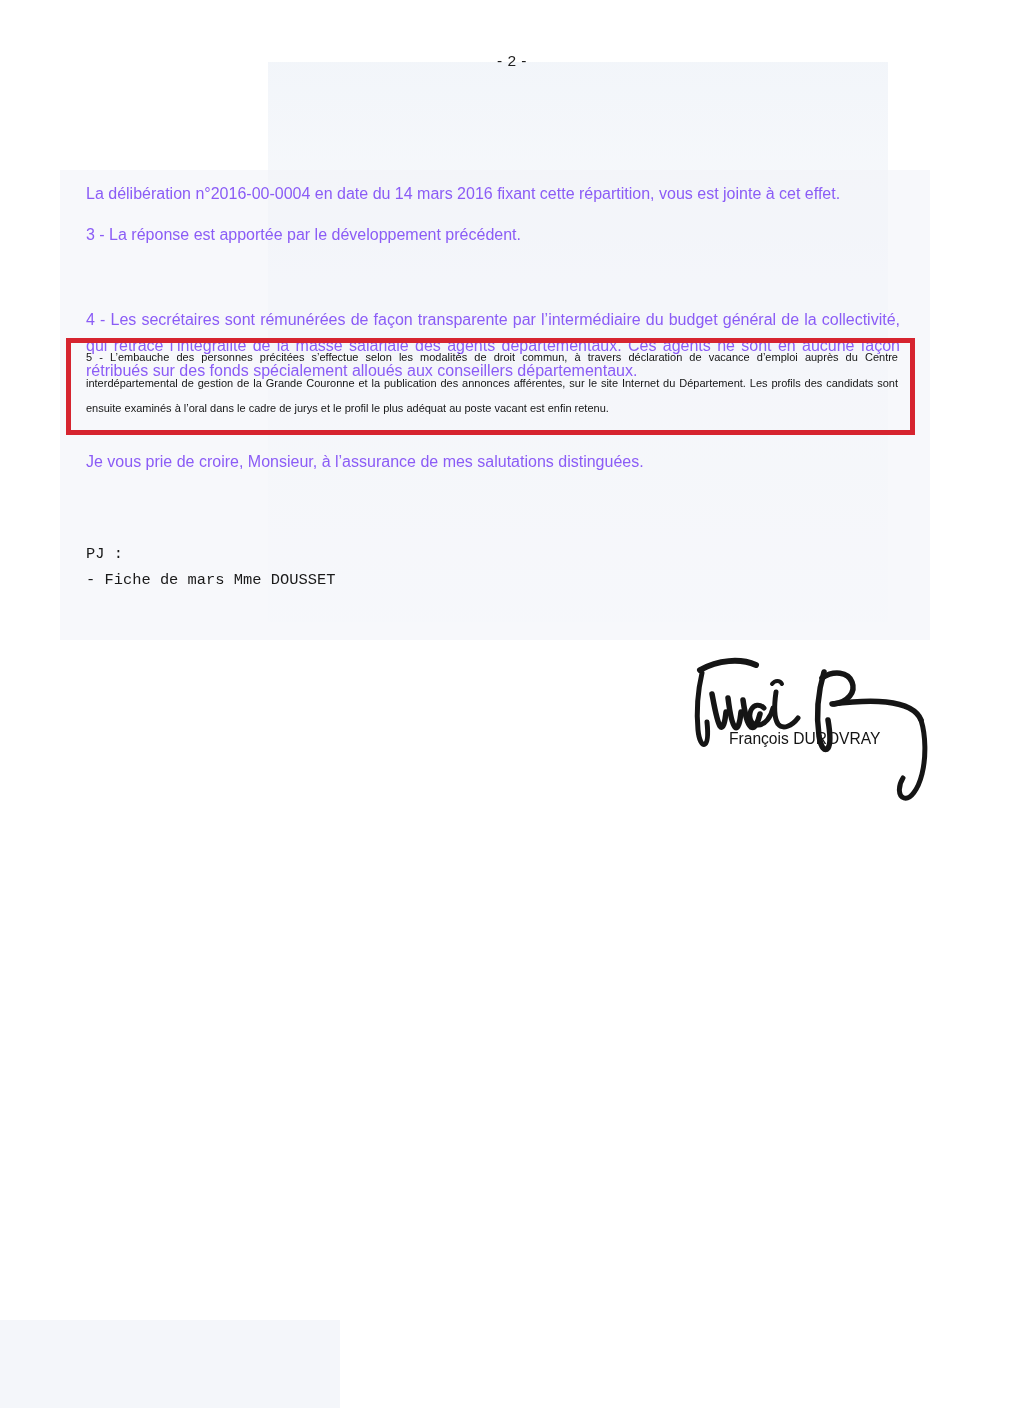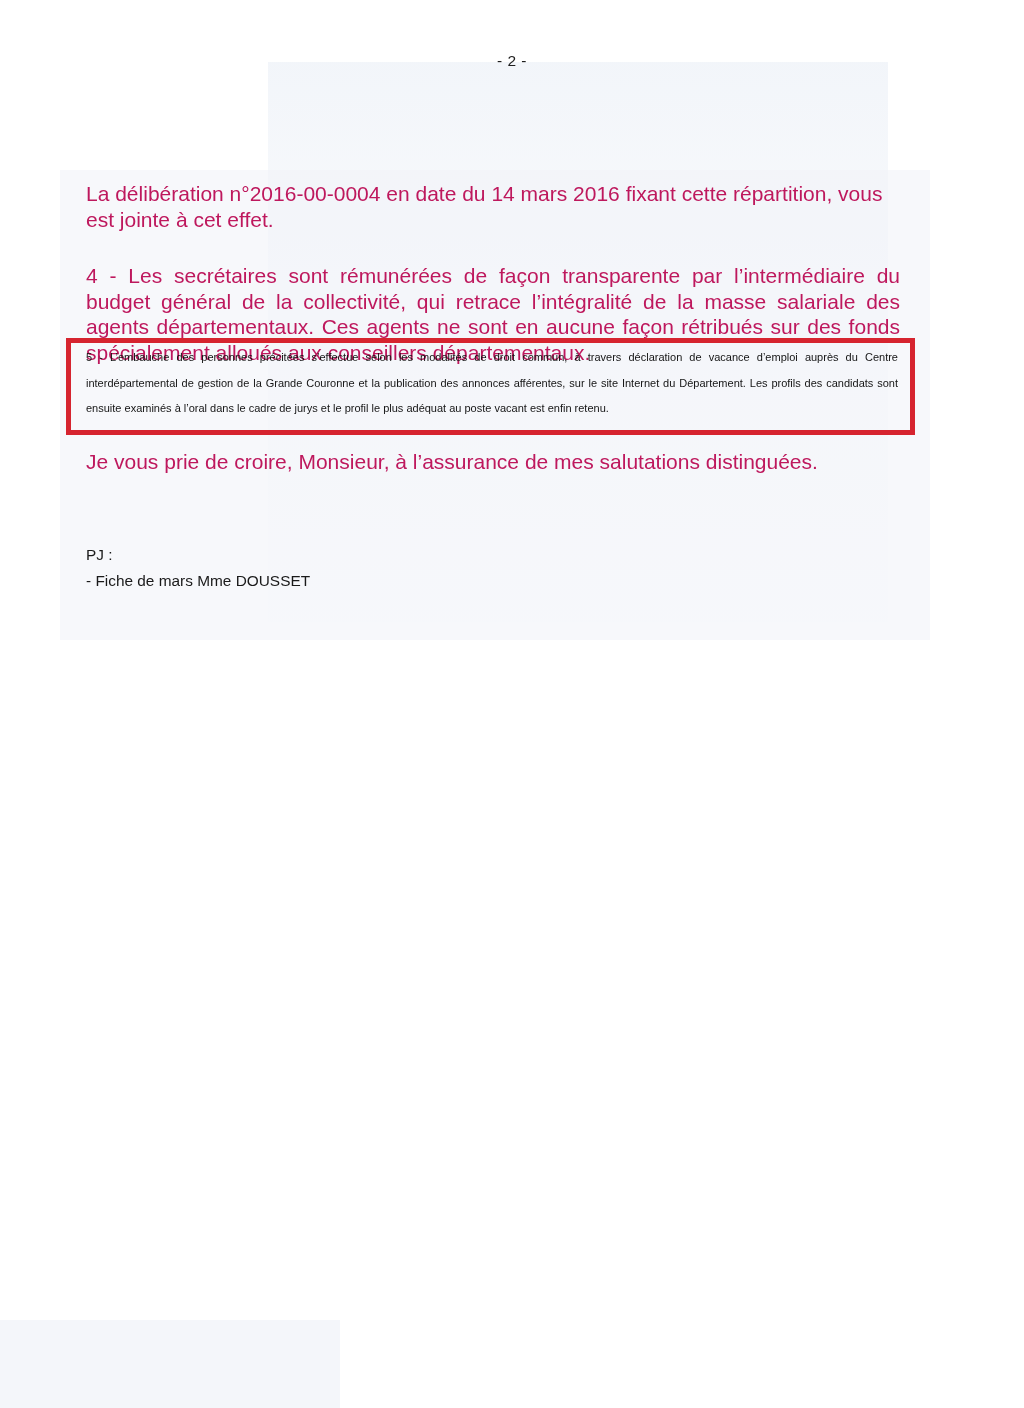"La délibération n°2016-00-0004 en date" .body-text { color: #be185d -> #8b5cf6; font-size: 21px -> 16px }
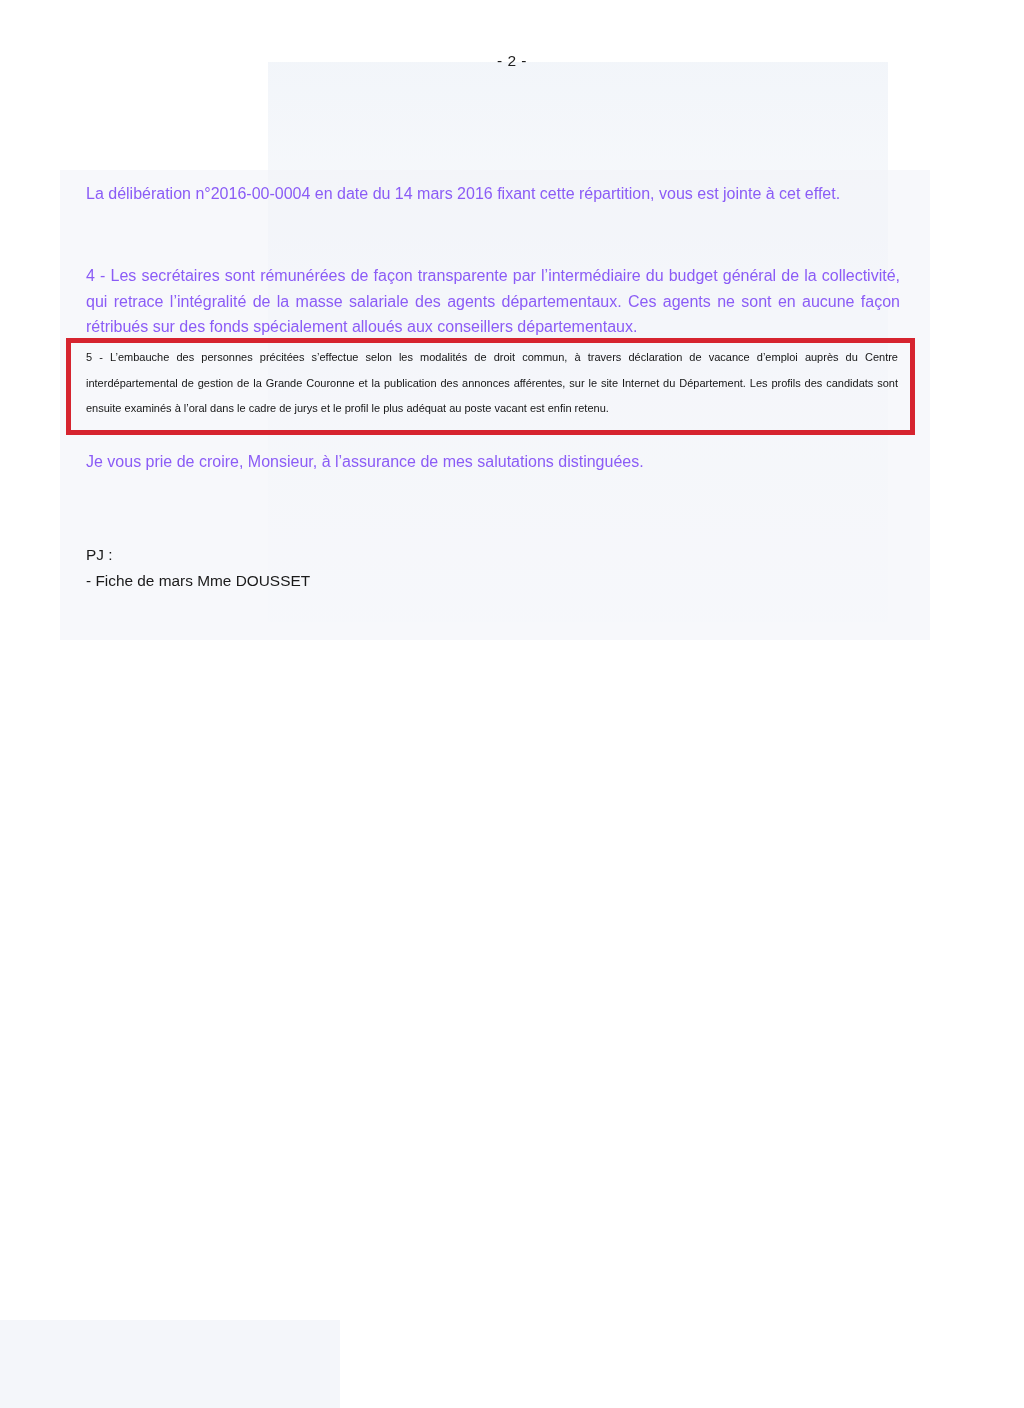"3 - La réponse est" div.body-text { html: none -> <div>3 - La réponse est apportée par le développement précédent.</div> }
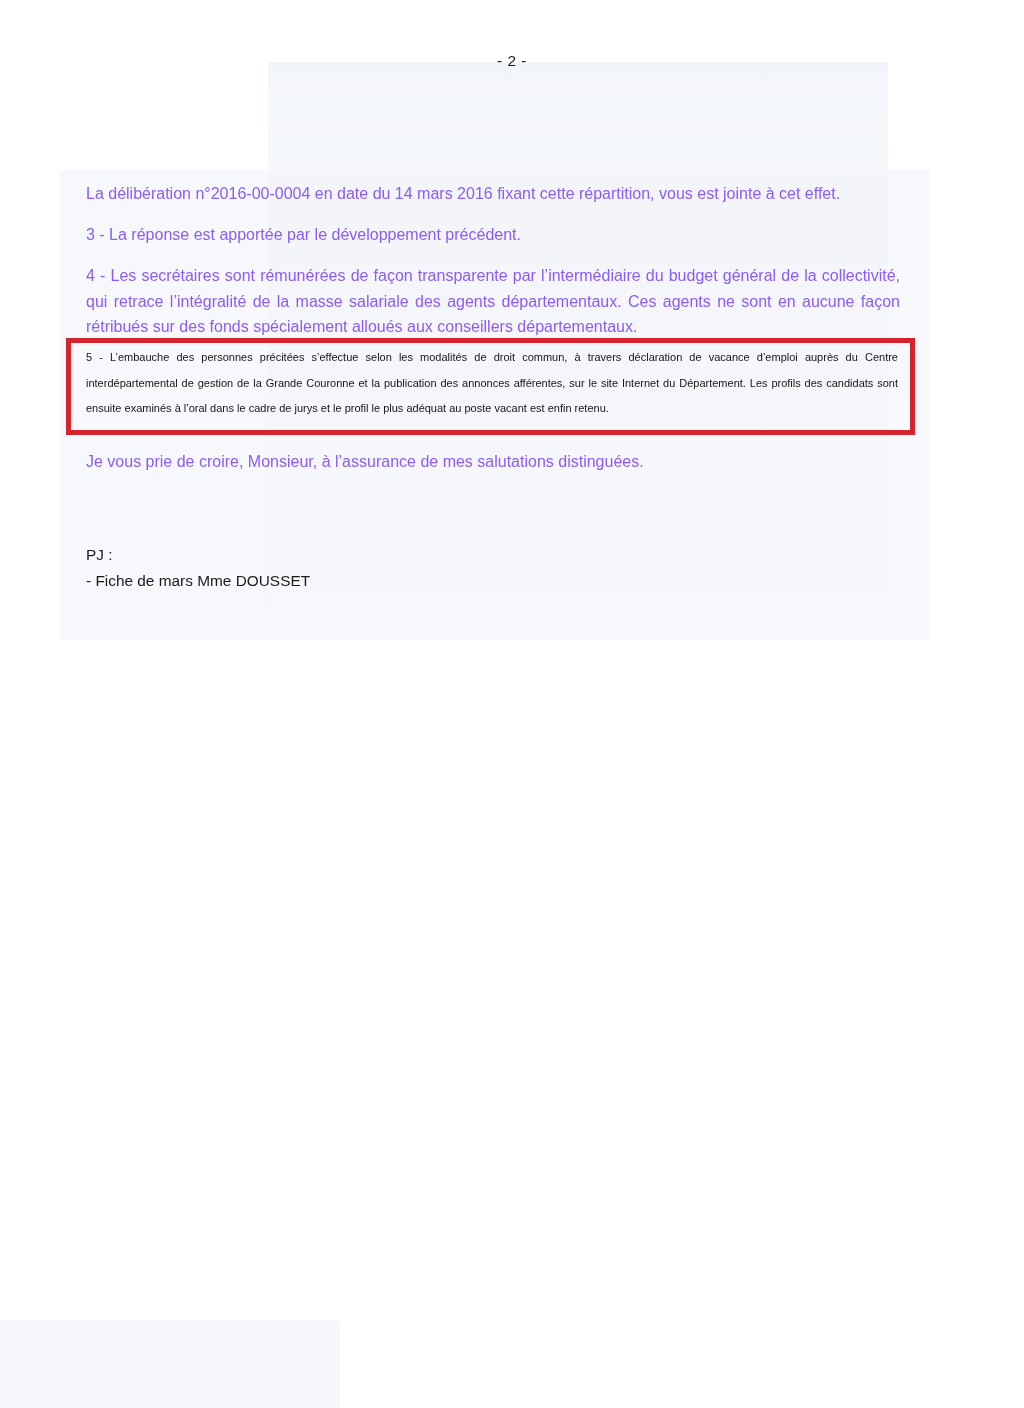"4 - Les secrétaires sont" .justify { margin-top: none -> 44px }
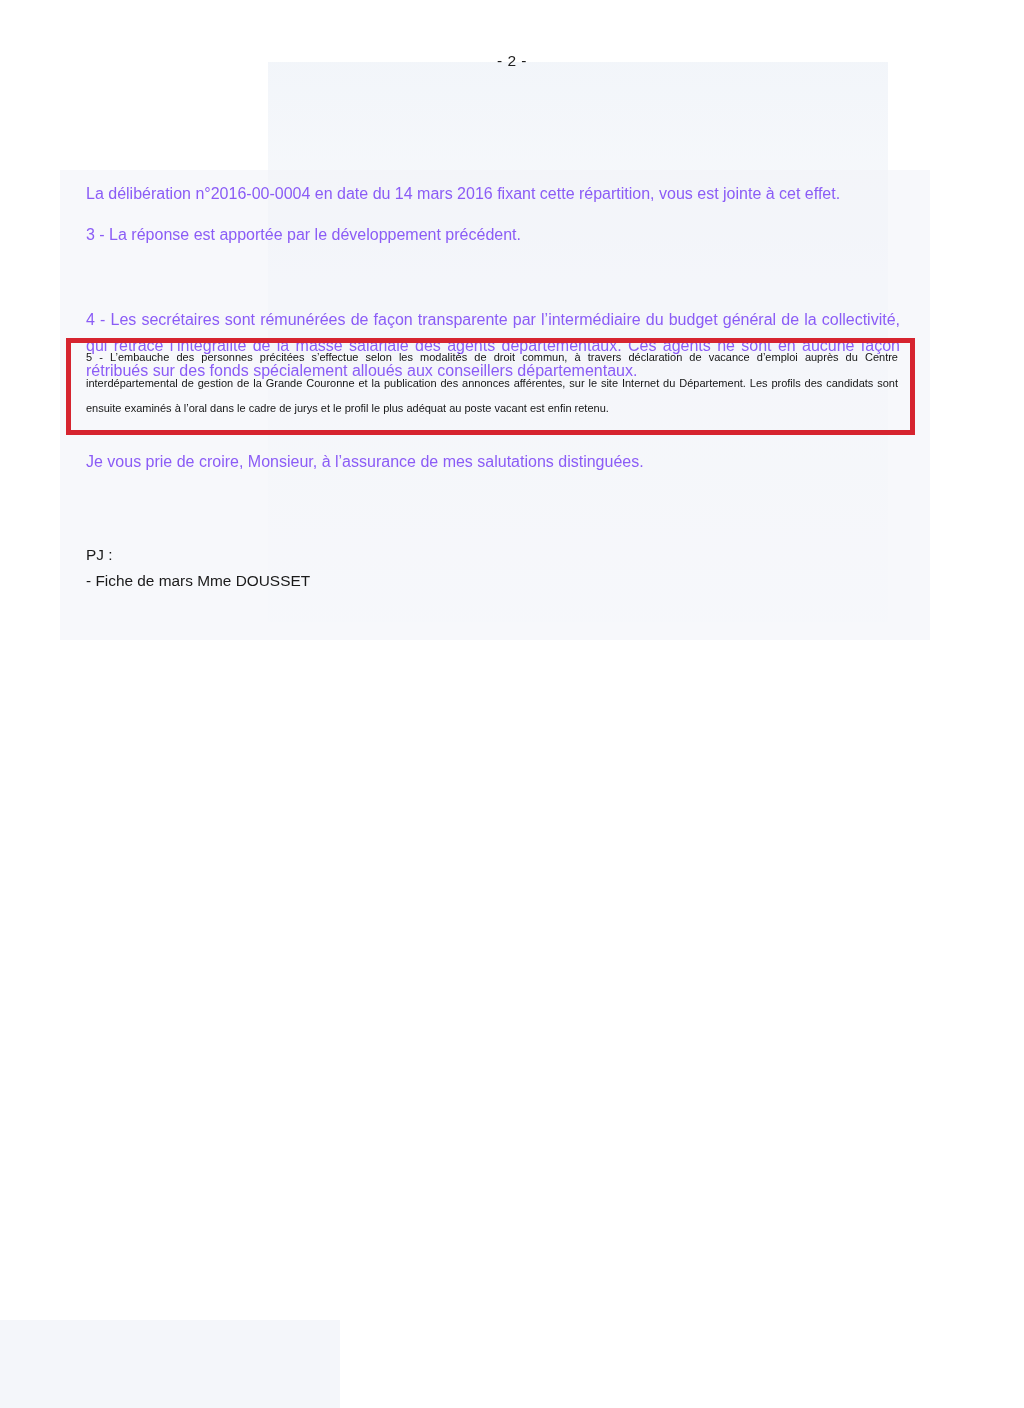"PJ :" .pj-block { font-family: none -> Liberation Mono, monospace }
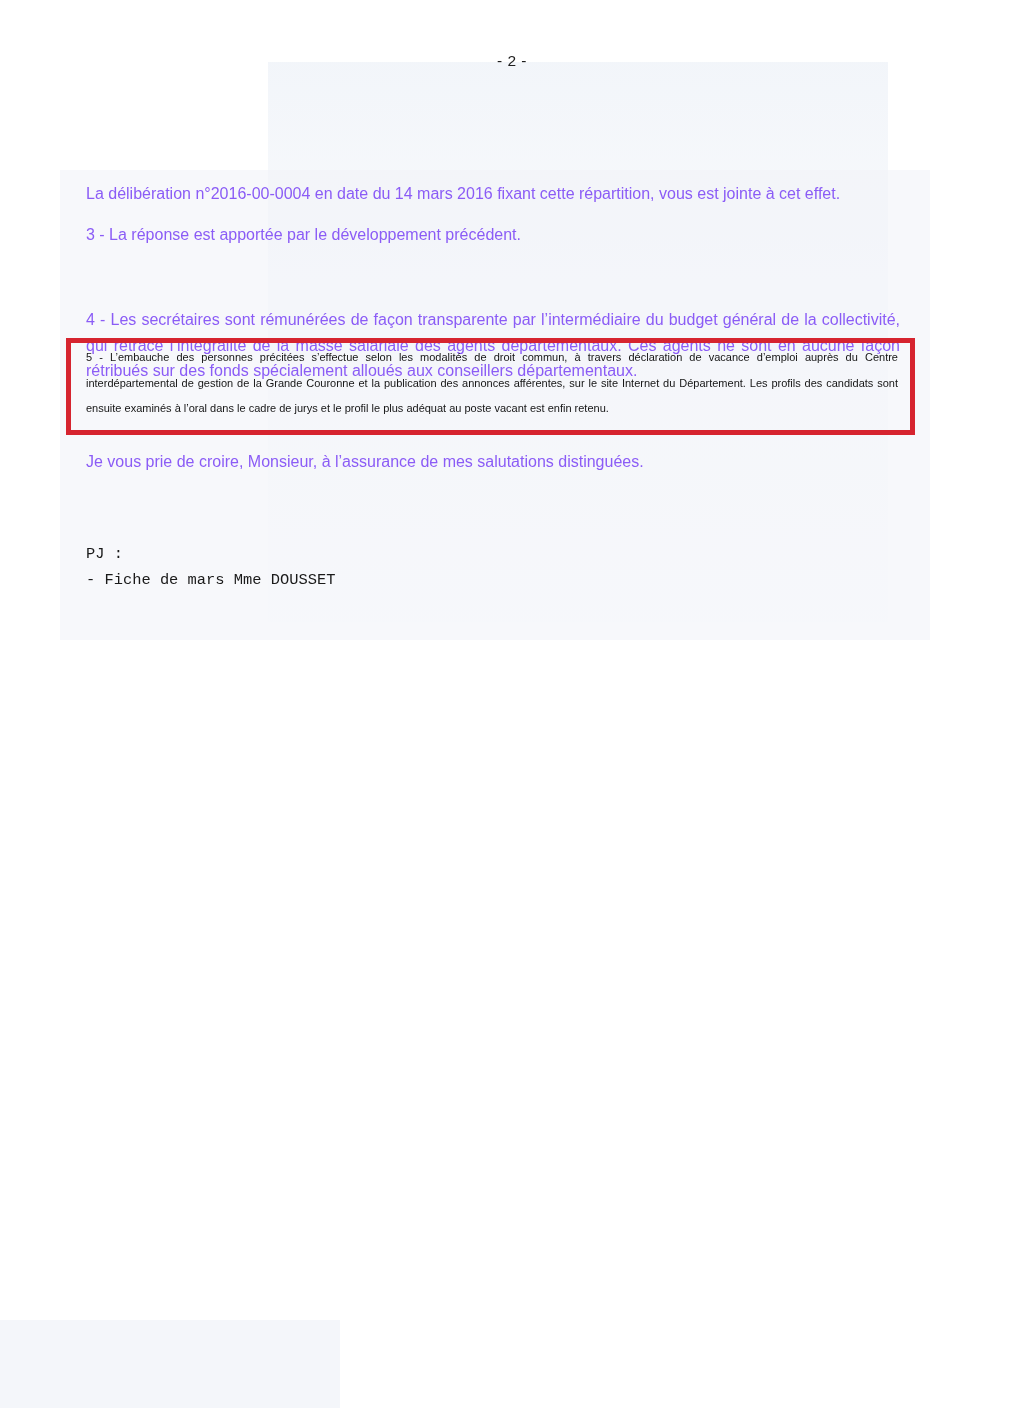"François DUROVRAY" div.signature-area { html: none -> <div> <svg> <g> <path></path> <path></path> <path></path> <path></path> <path></path> <path></path> <path></path> <path></path> <path></path> <path></path> <path></path> <path></path> </g> </svg> <div>François DUROVRAY</div> </div> }
